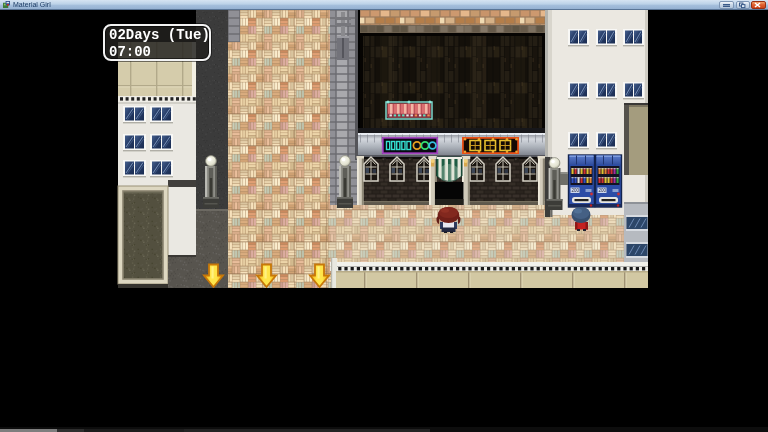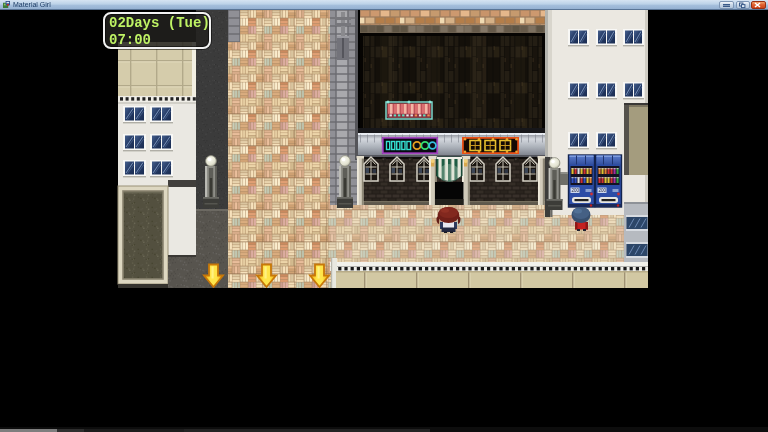"02Days (Tue)" #timewin { color: #bef264 -> #ffffff; top: 12px -> 24px }
